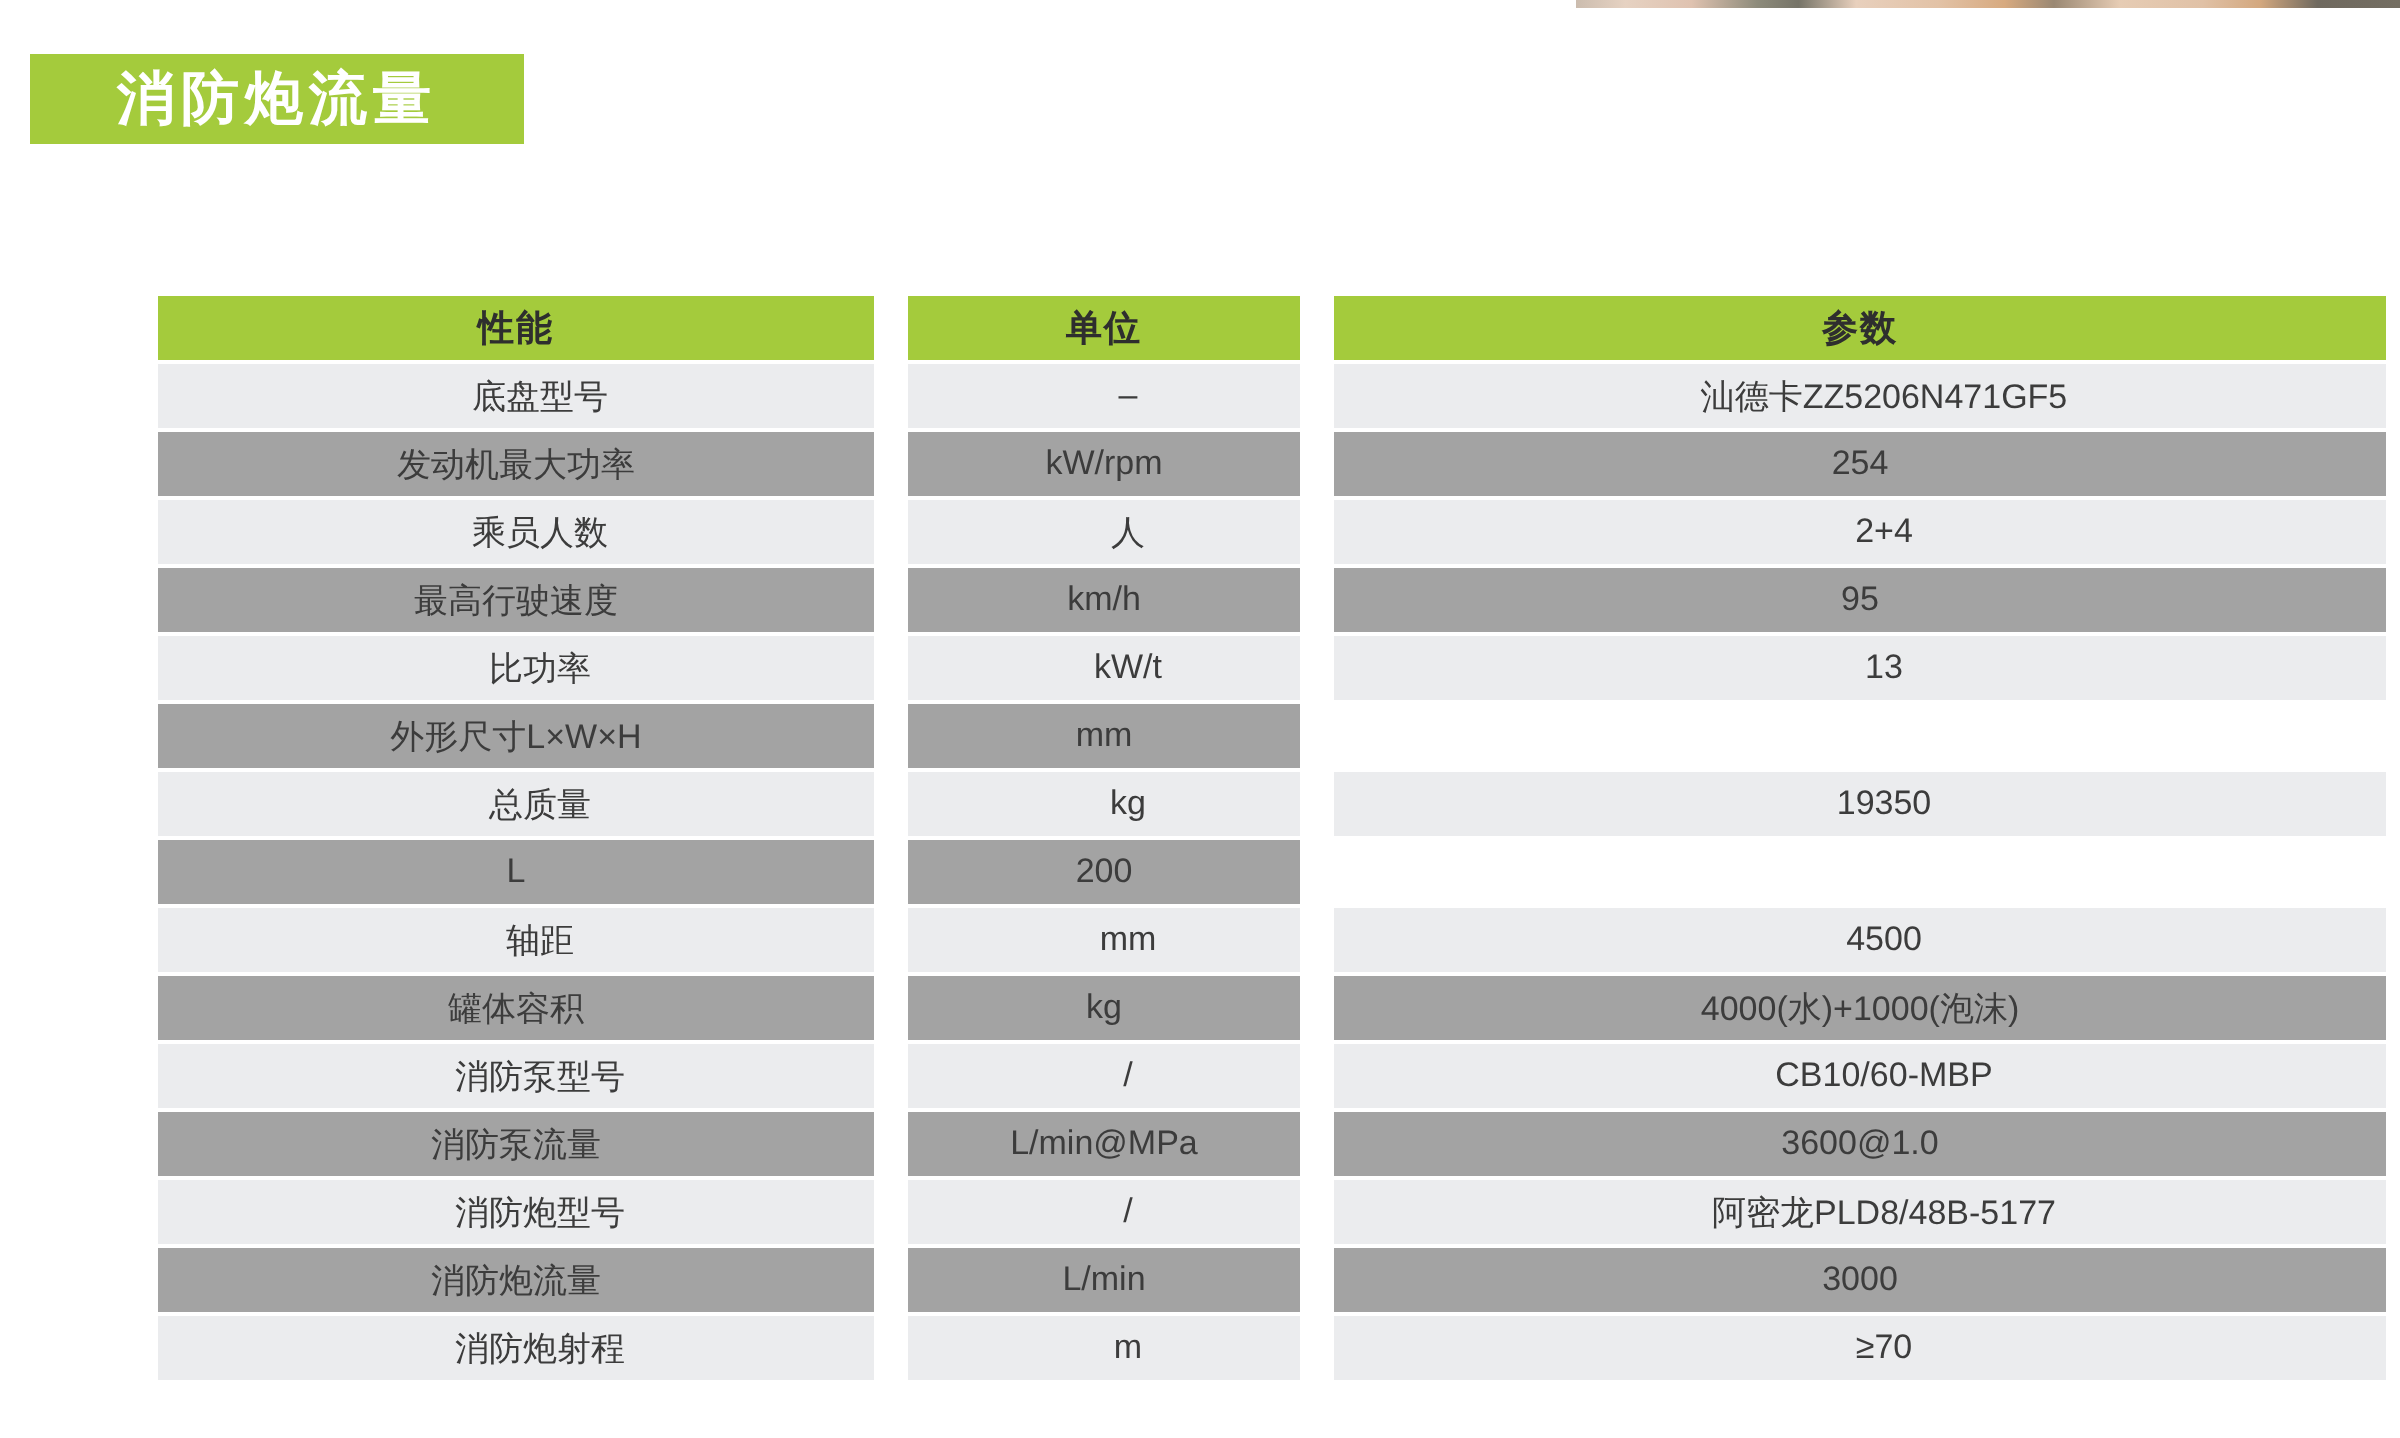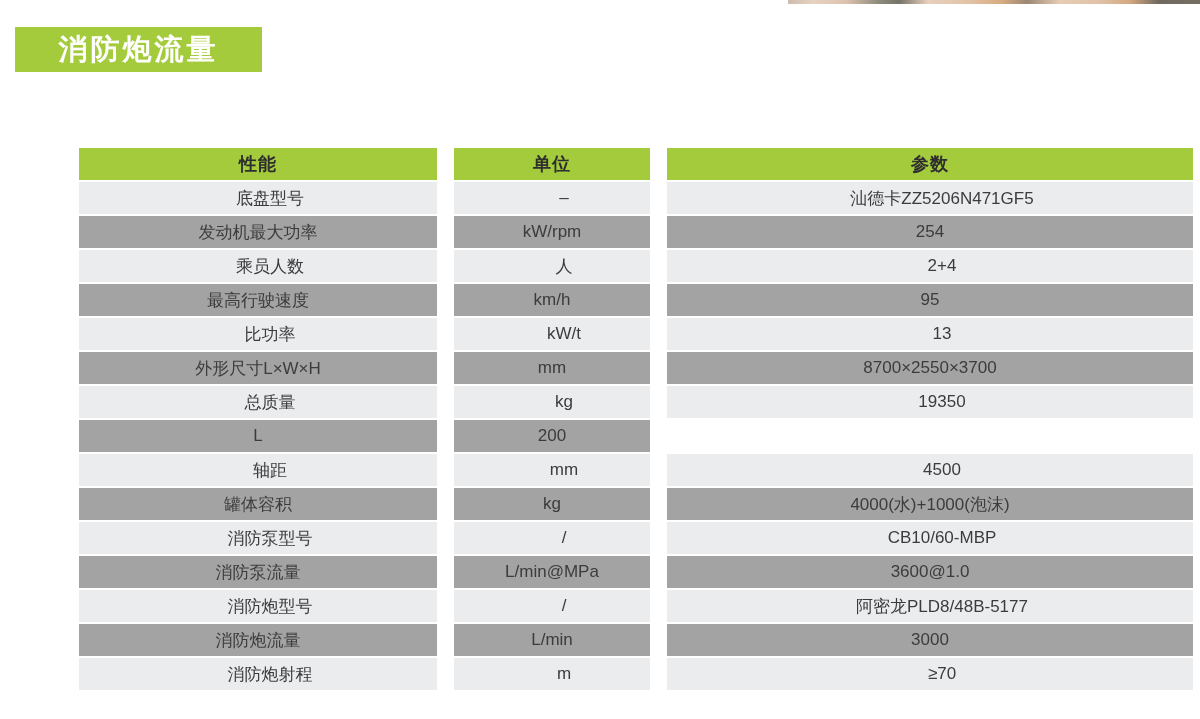"8700×2550×3700" div.cell { html: <div>8700×2550×3700</div> -> none }
